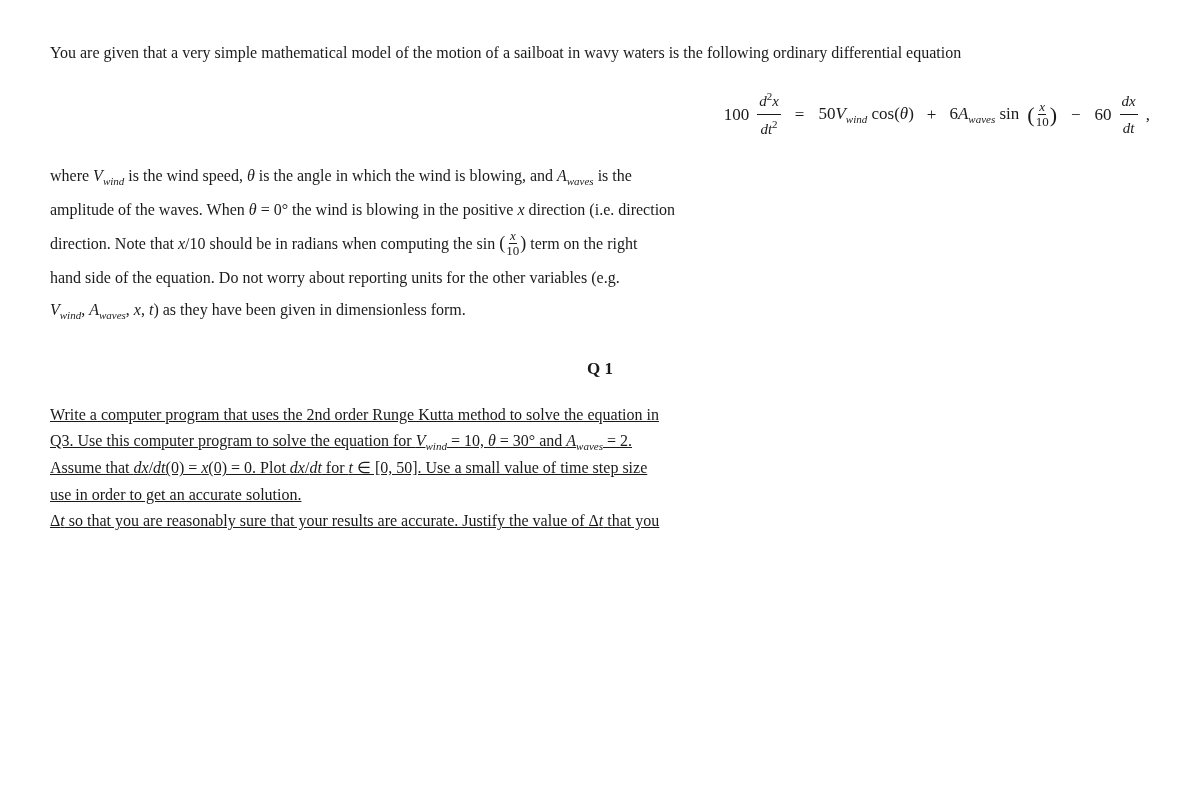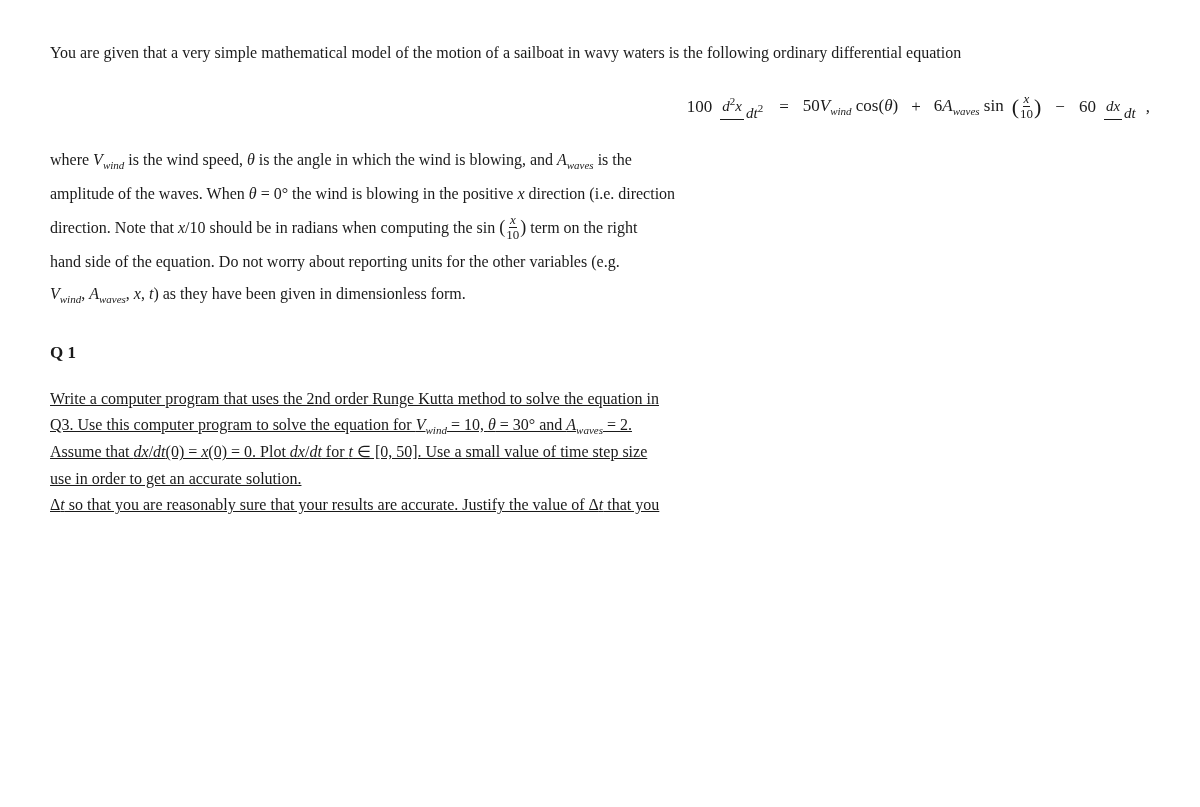"d2x" .frac { flex-direction: row -> column }
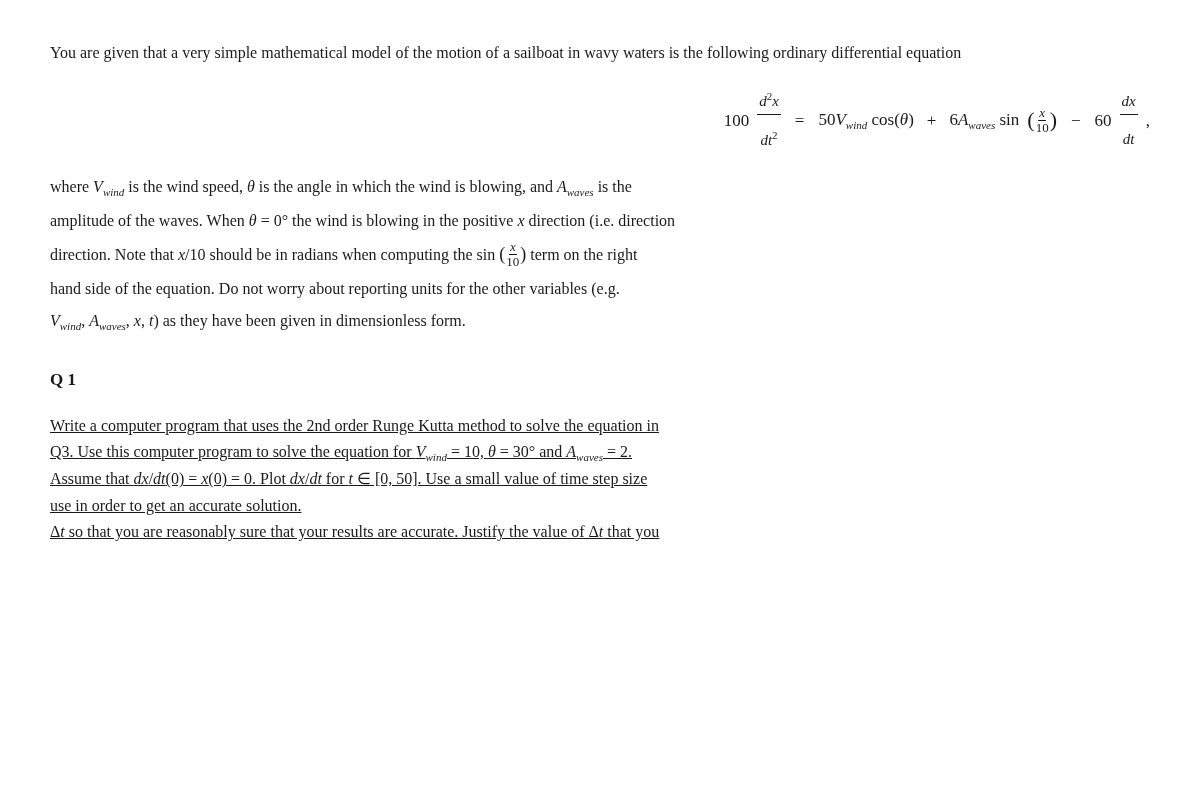"dt2" .frac .denom { margin-top: 11px -> none }
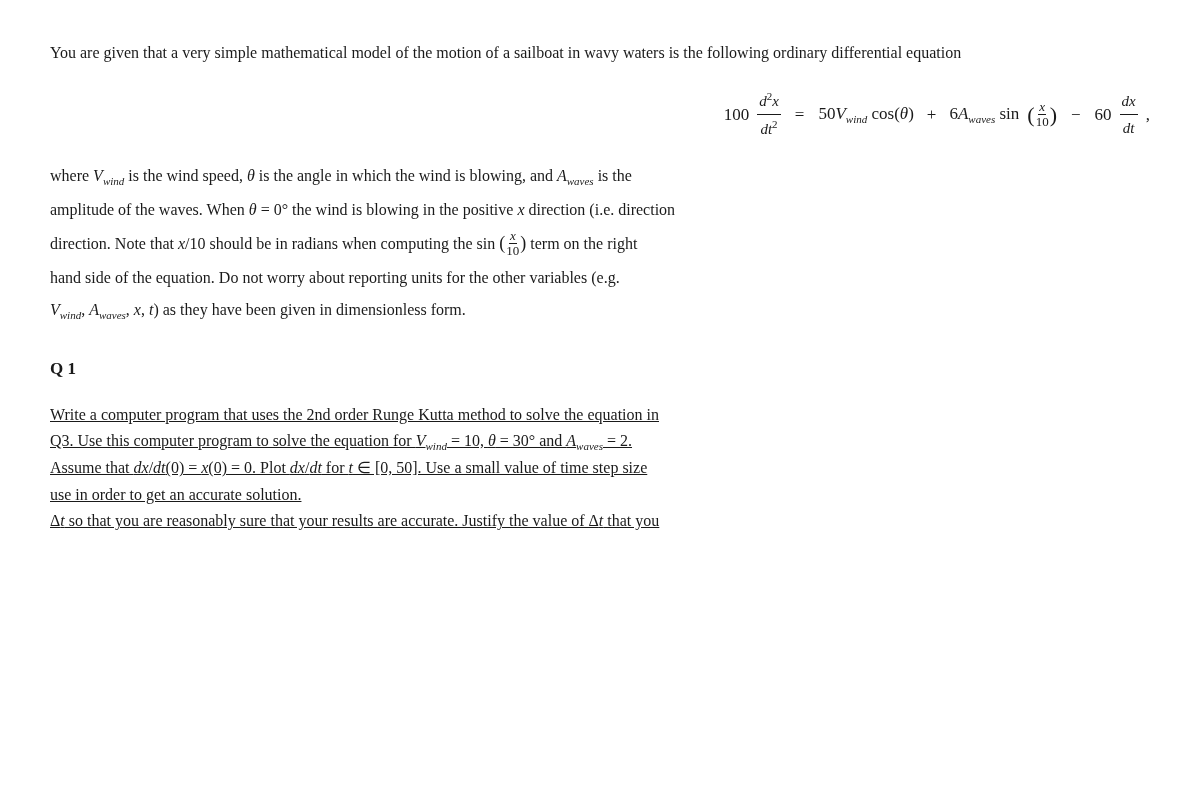"Q 1" .q-header { text-align: none -> center }
